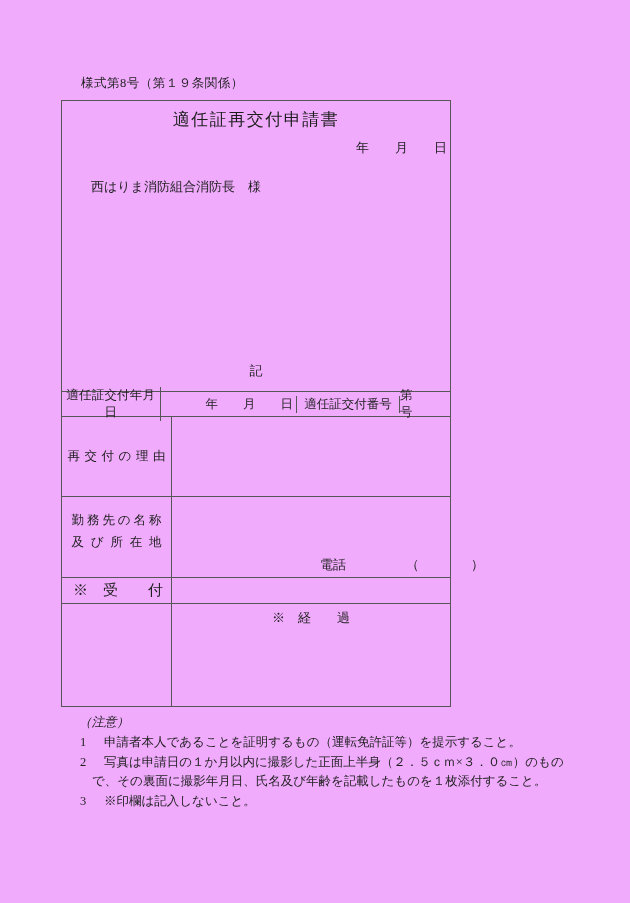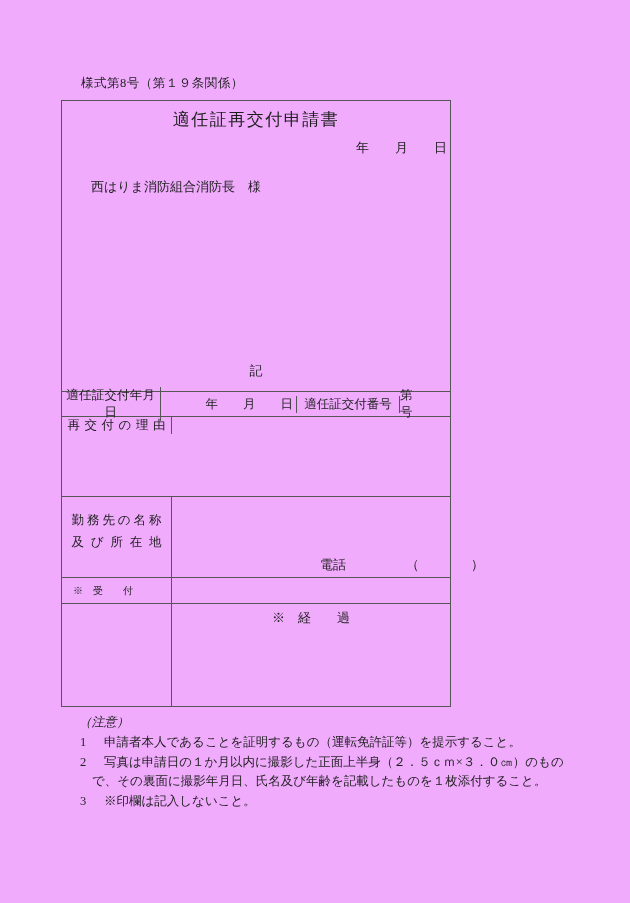"再交付の理由" .r2 { flex-direction: column -> none }
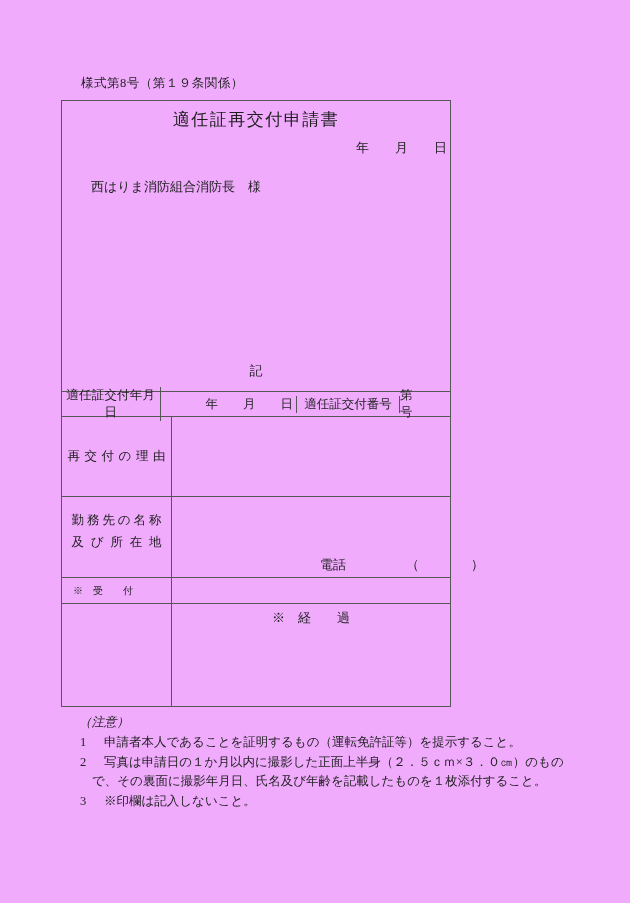"※ 受 付" .reception { font-size: 10px -> 15px }
